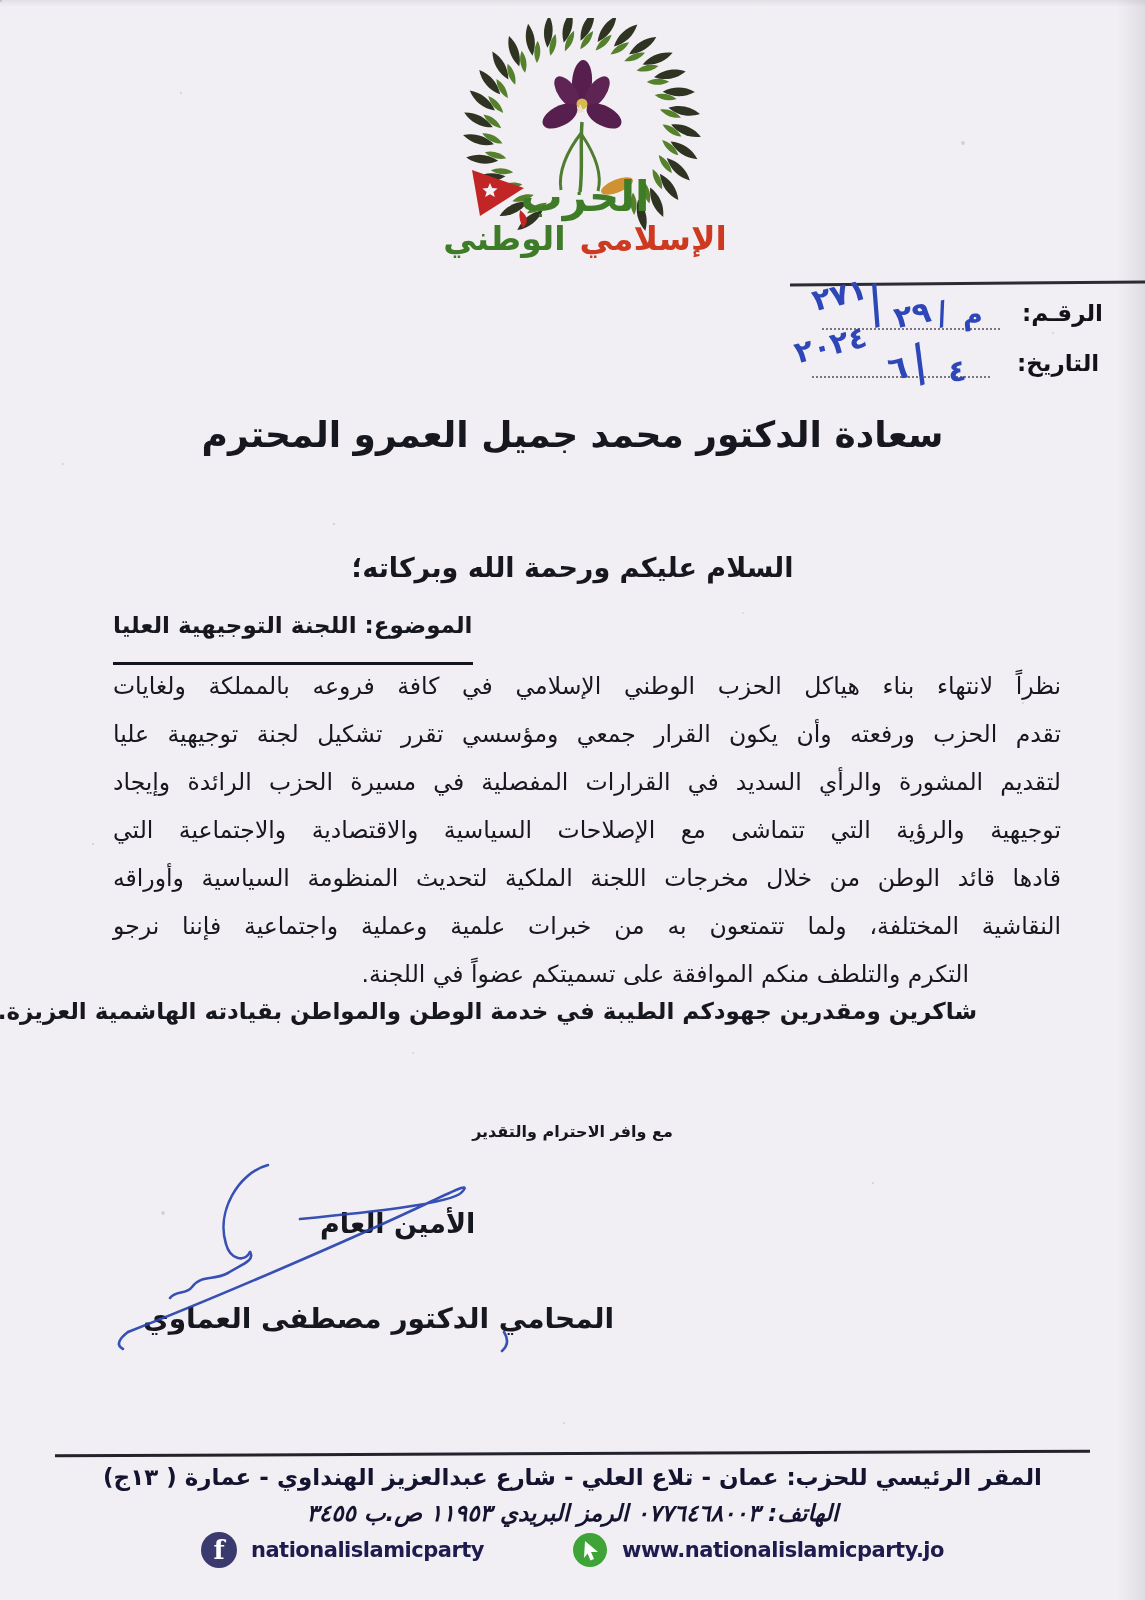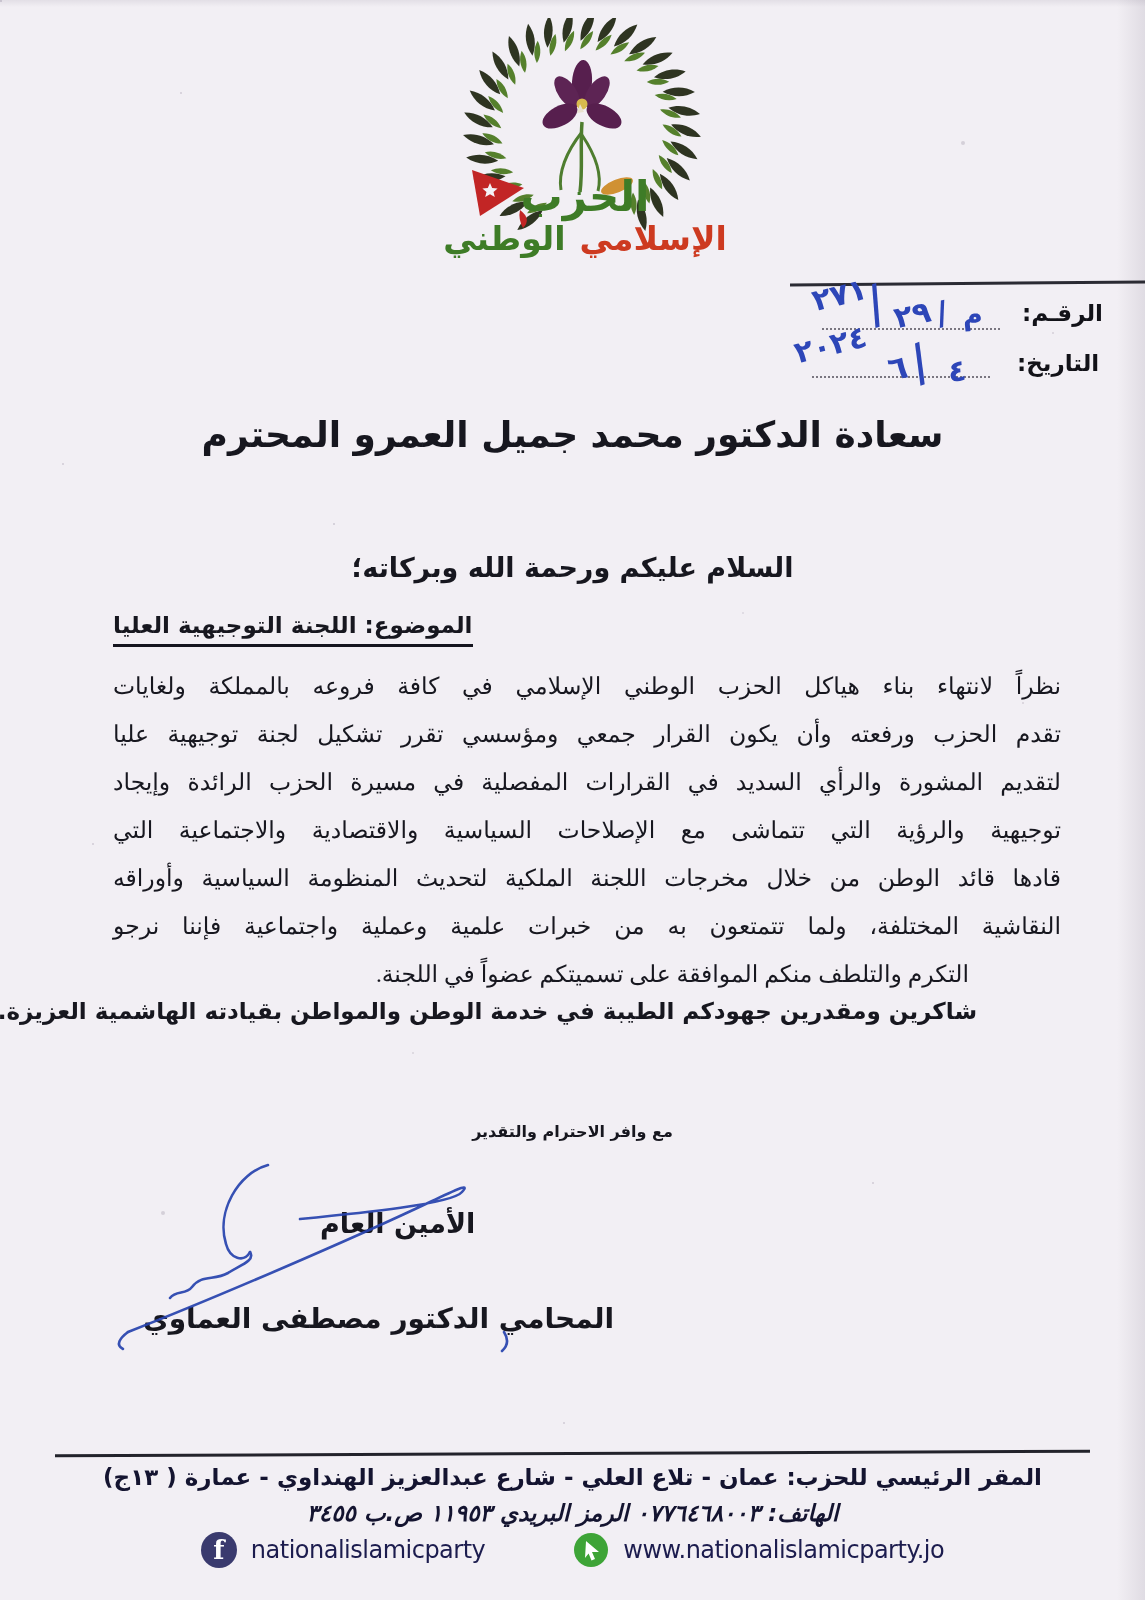"الموضوع: اللجنة التوجيهية العليا" .subject { padding-bottom: 6px -> 24px }
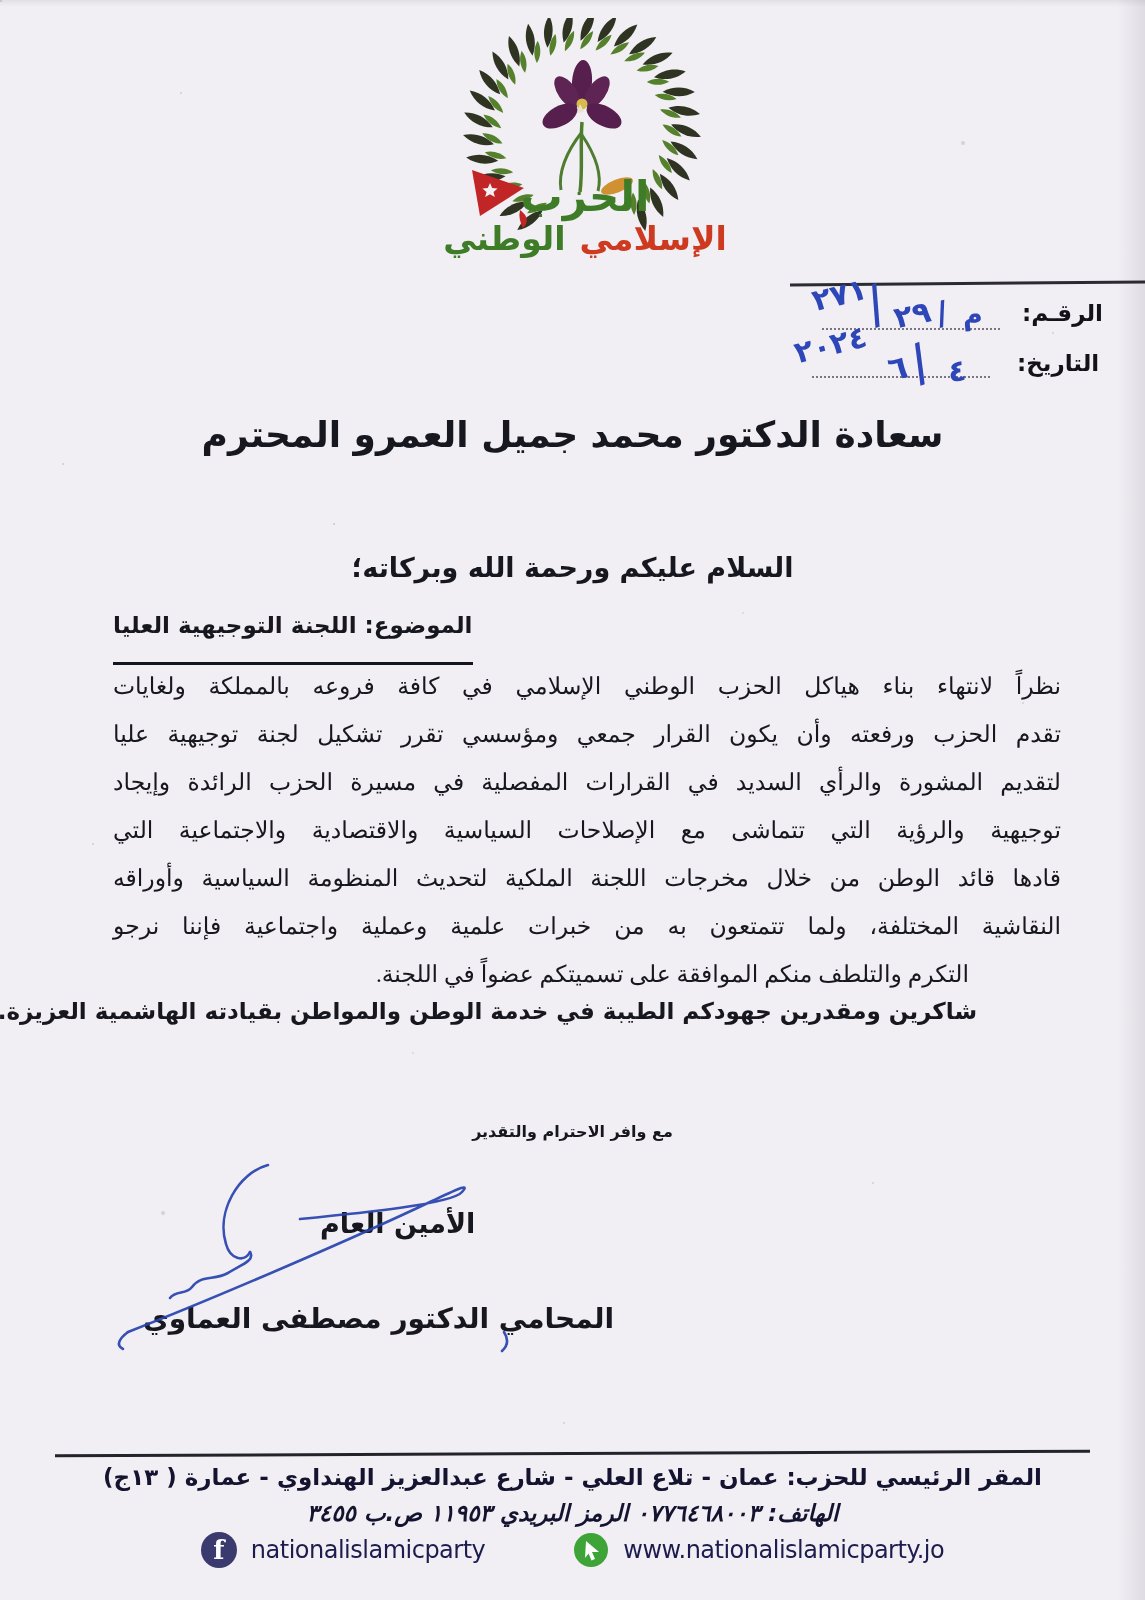"نظراً لانتهاء بناء هياكل الحزب" .body-line { font-family: Liberation Serif, serif -> none }
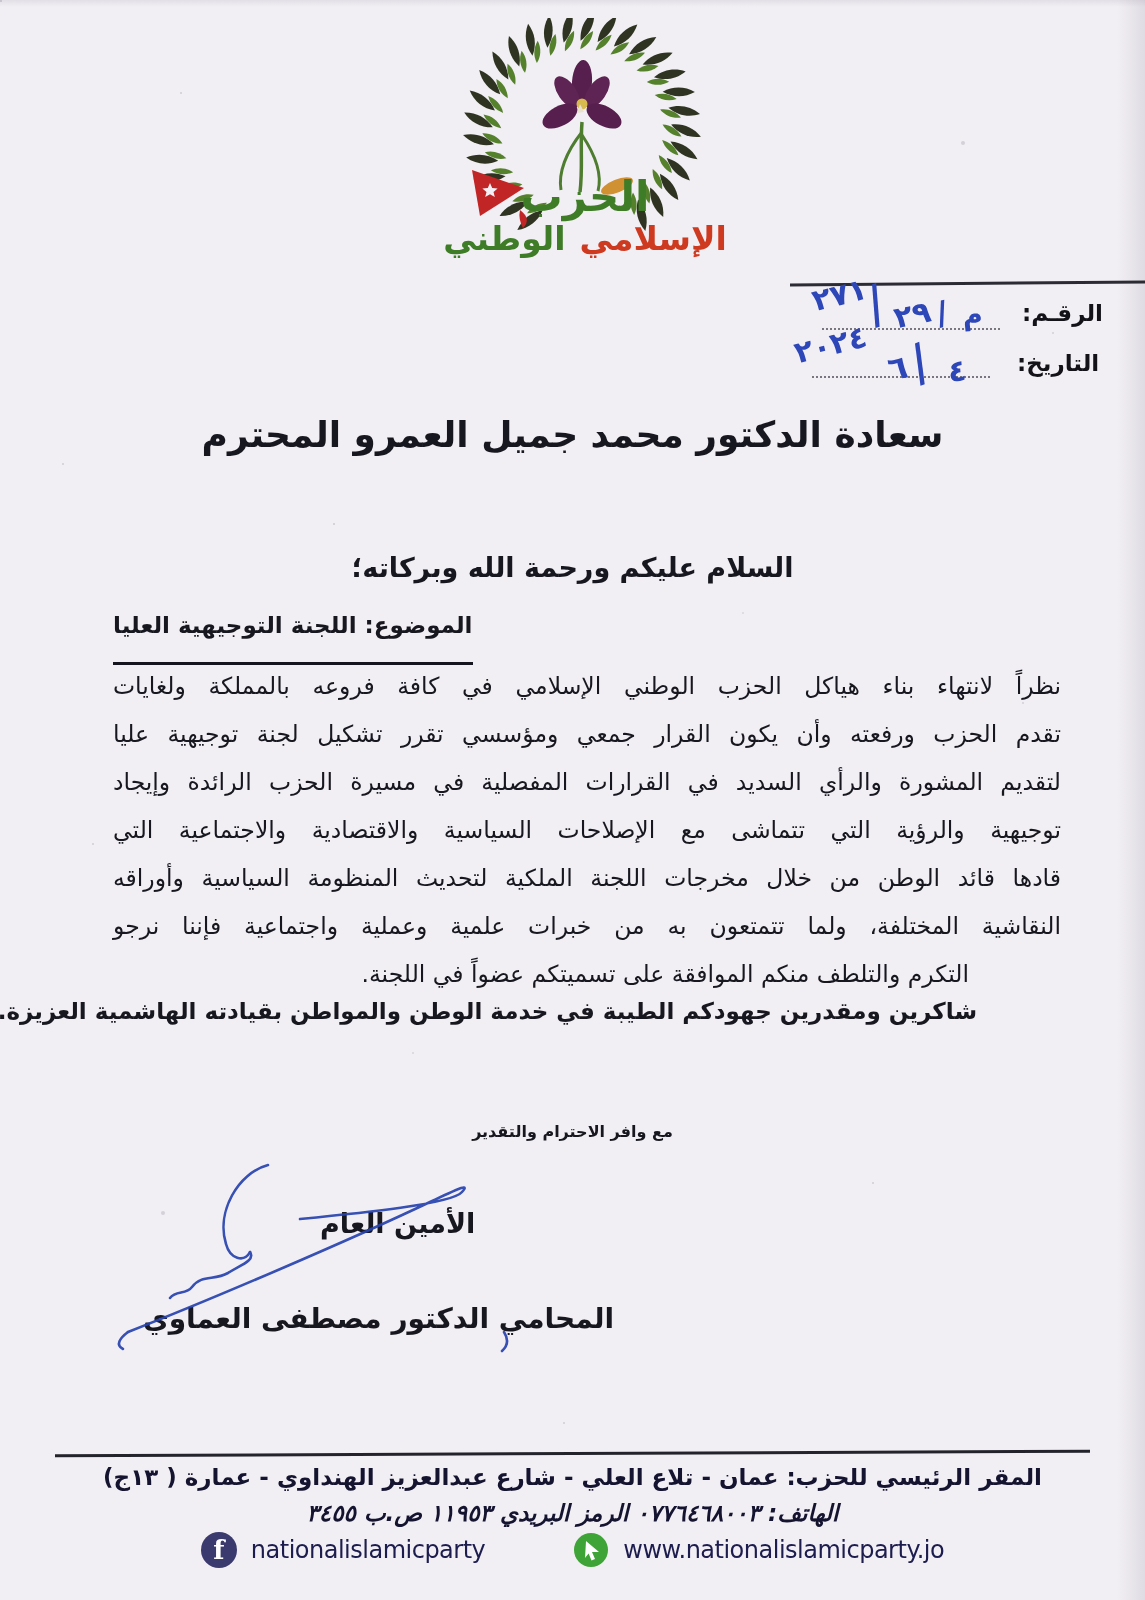"nationalislamicparty" .latin { font-size: 24px -> 21px; font-weight: normal -> bold }
